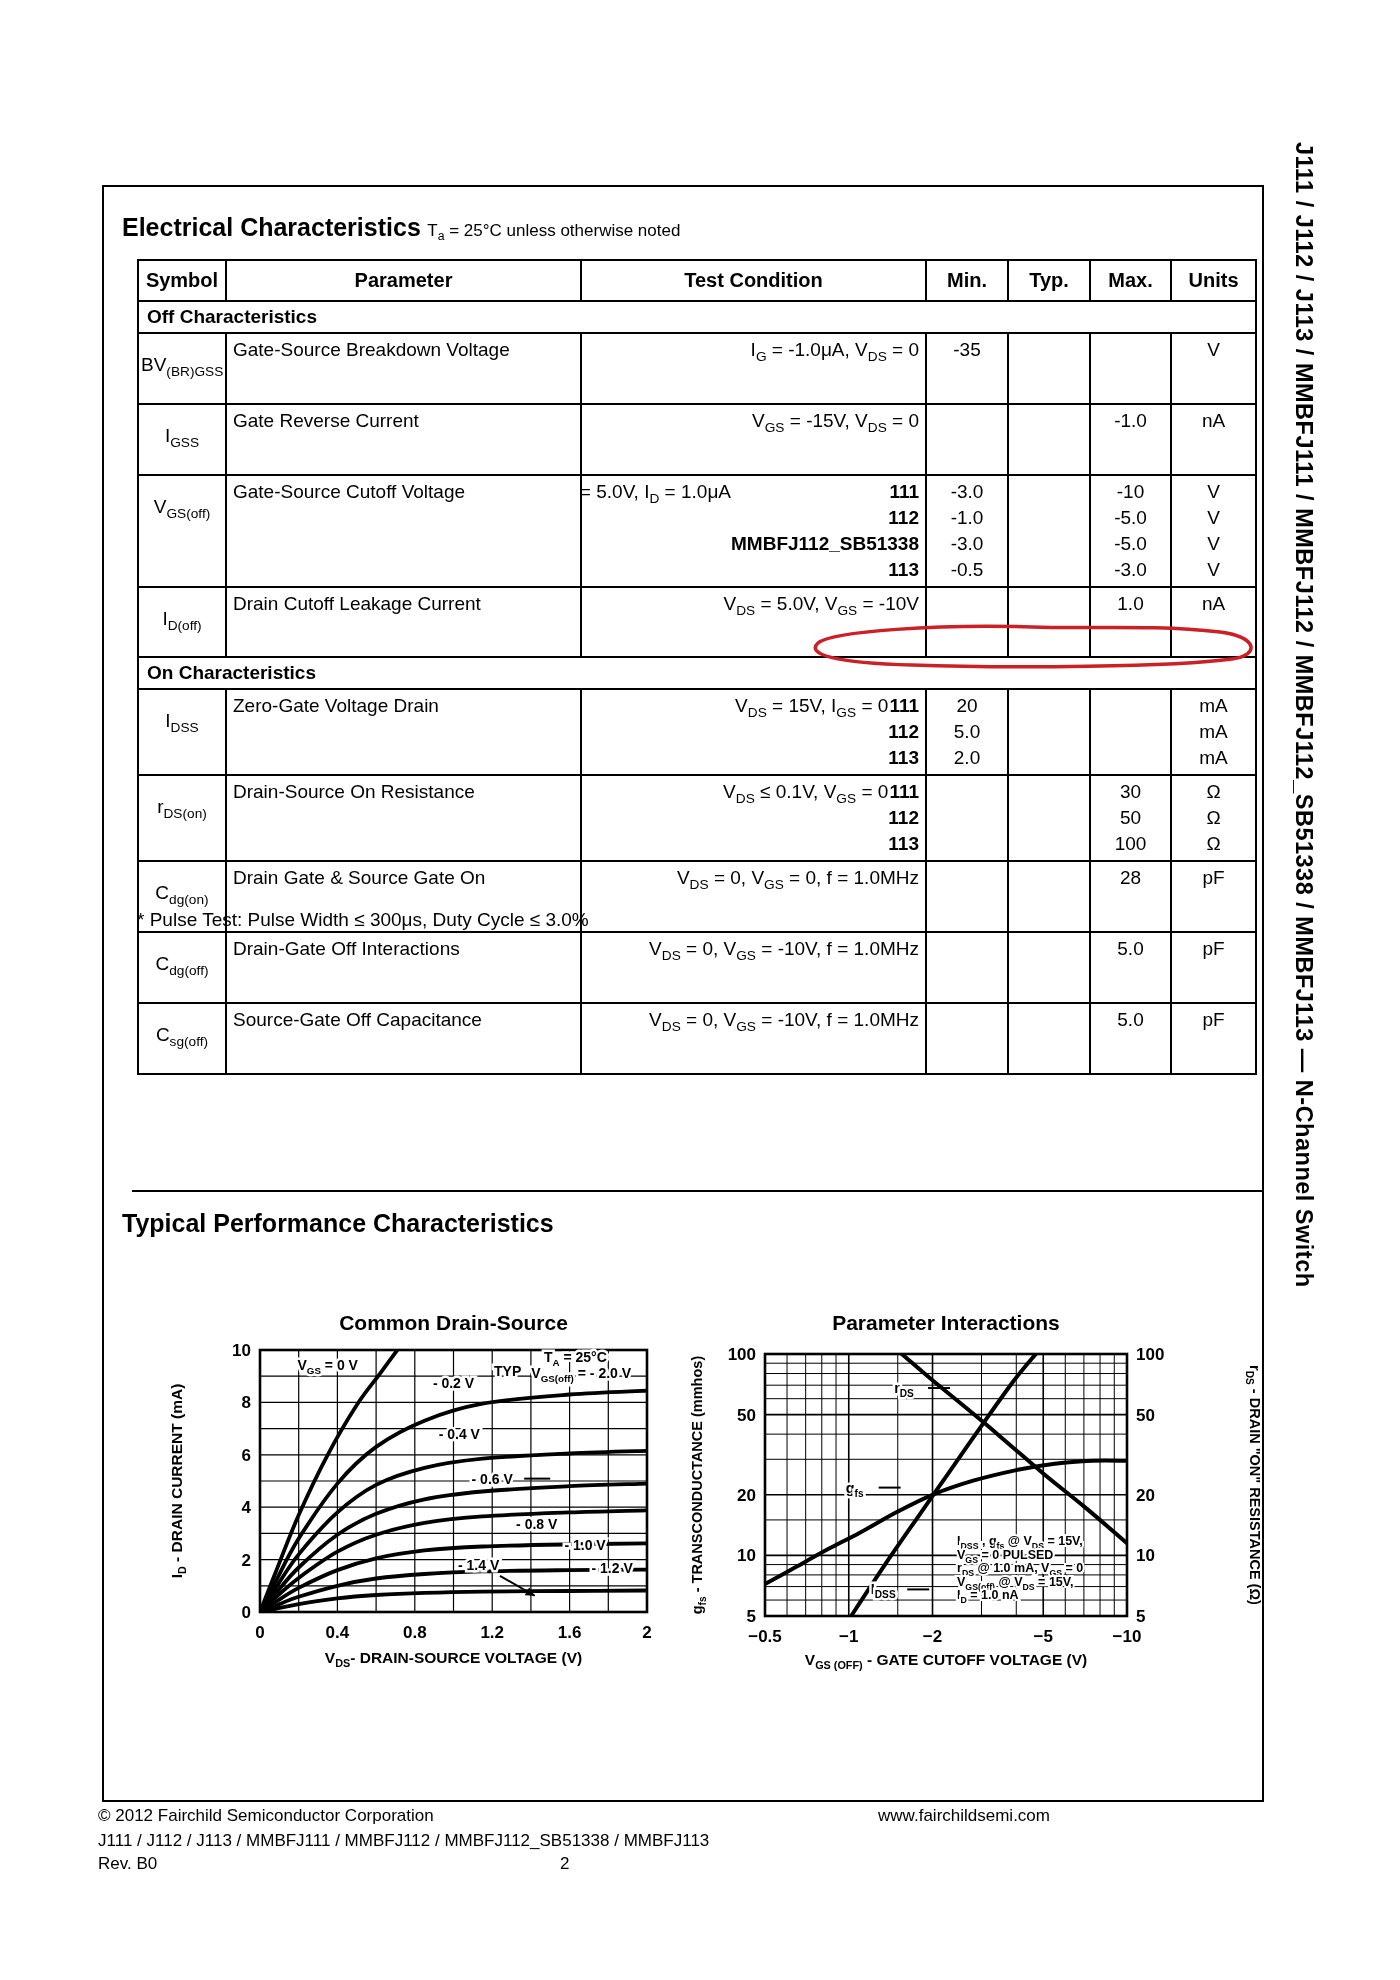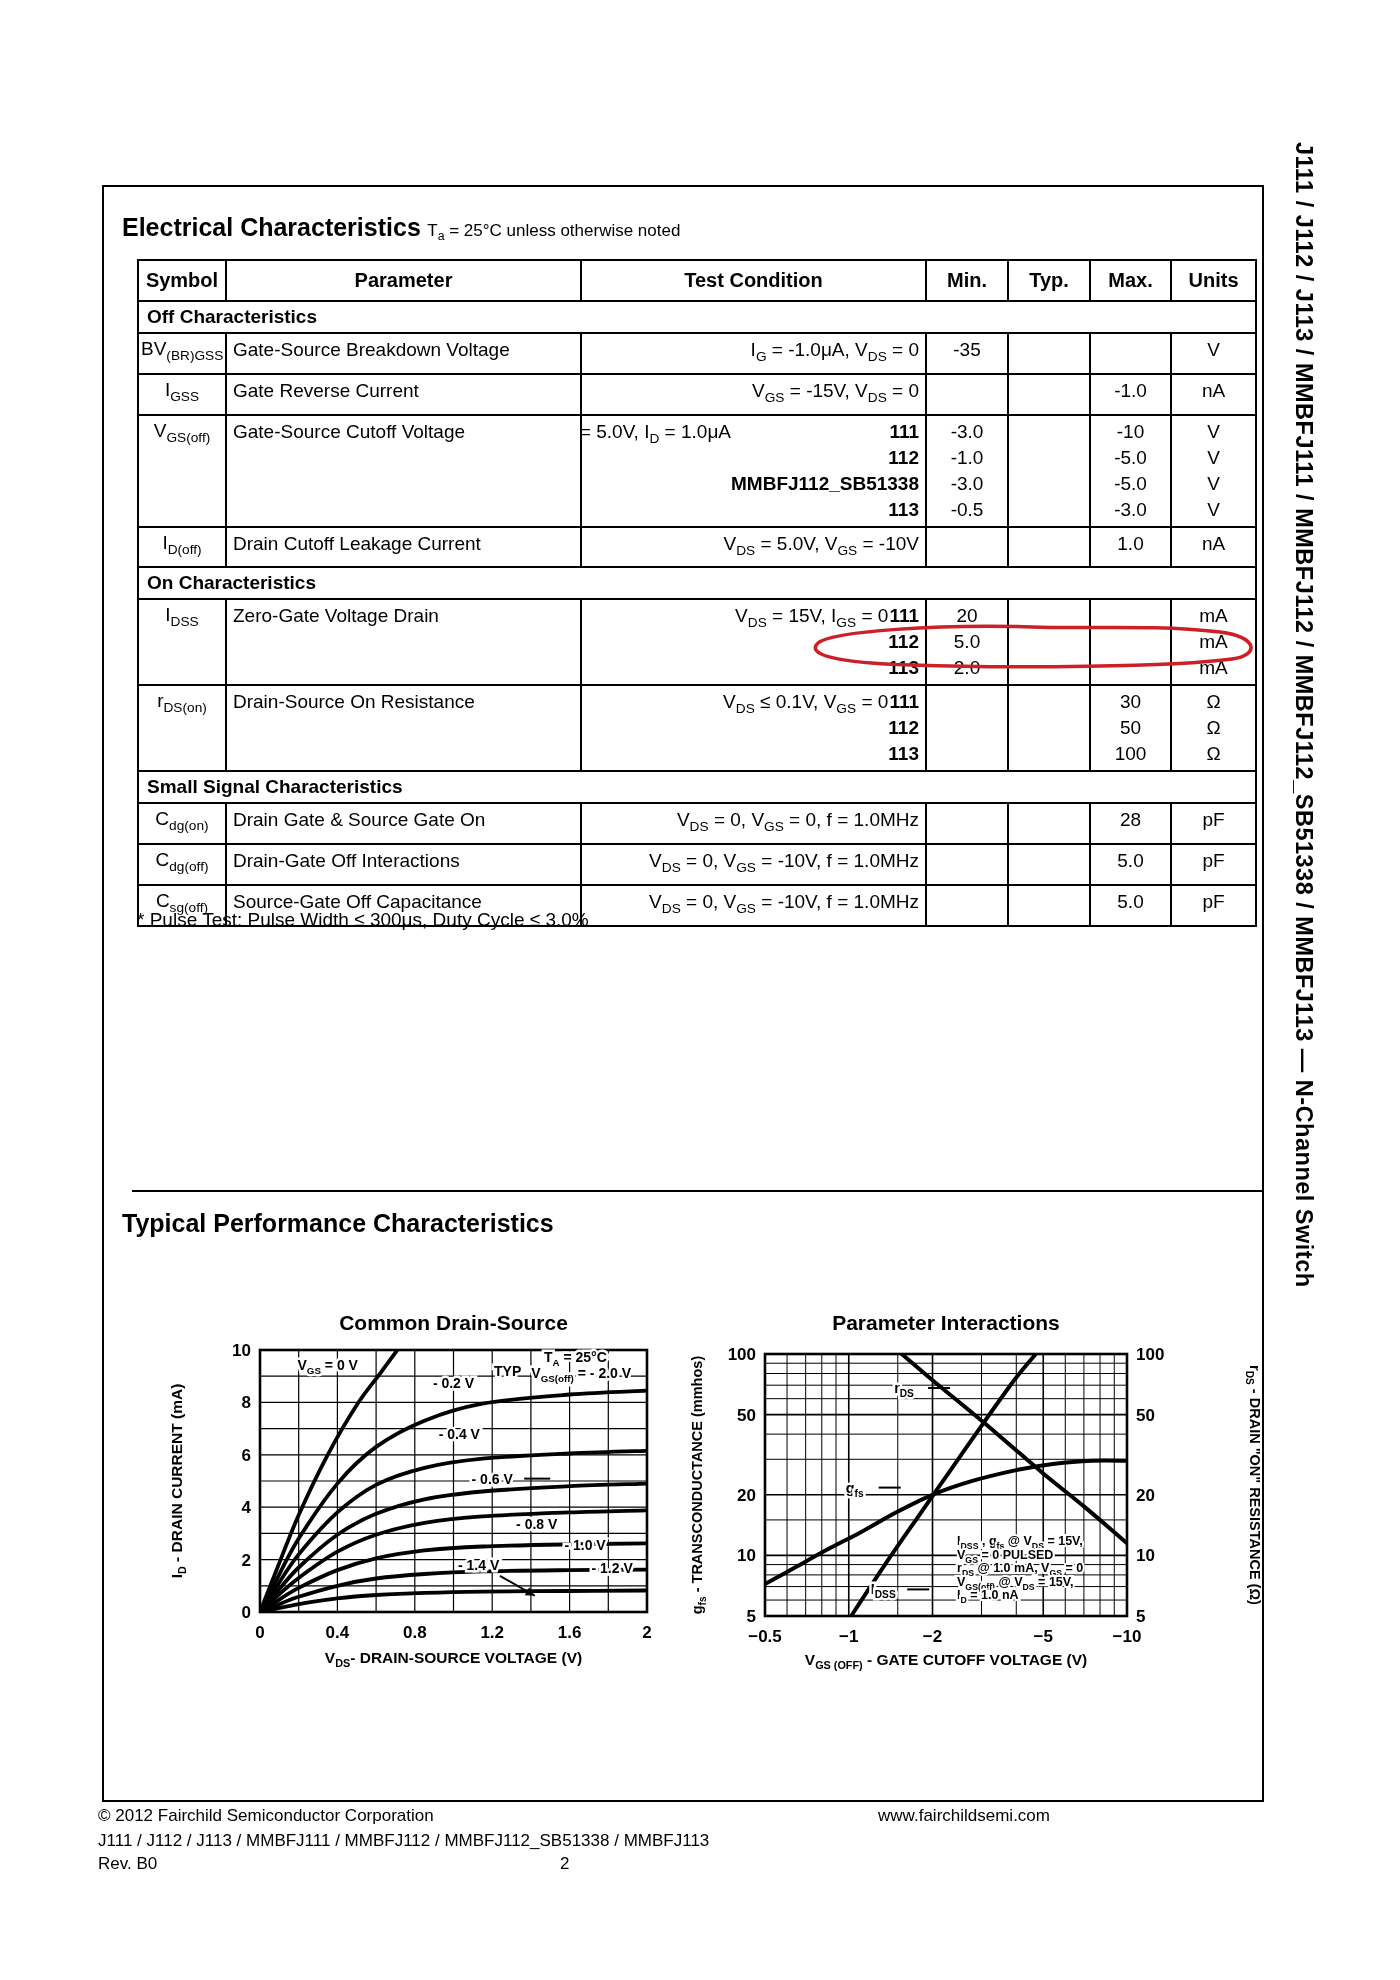"BV(BR)GSS" td.sym { padding: 2px 2px -> 18px 2px }
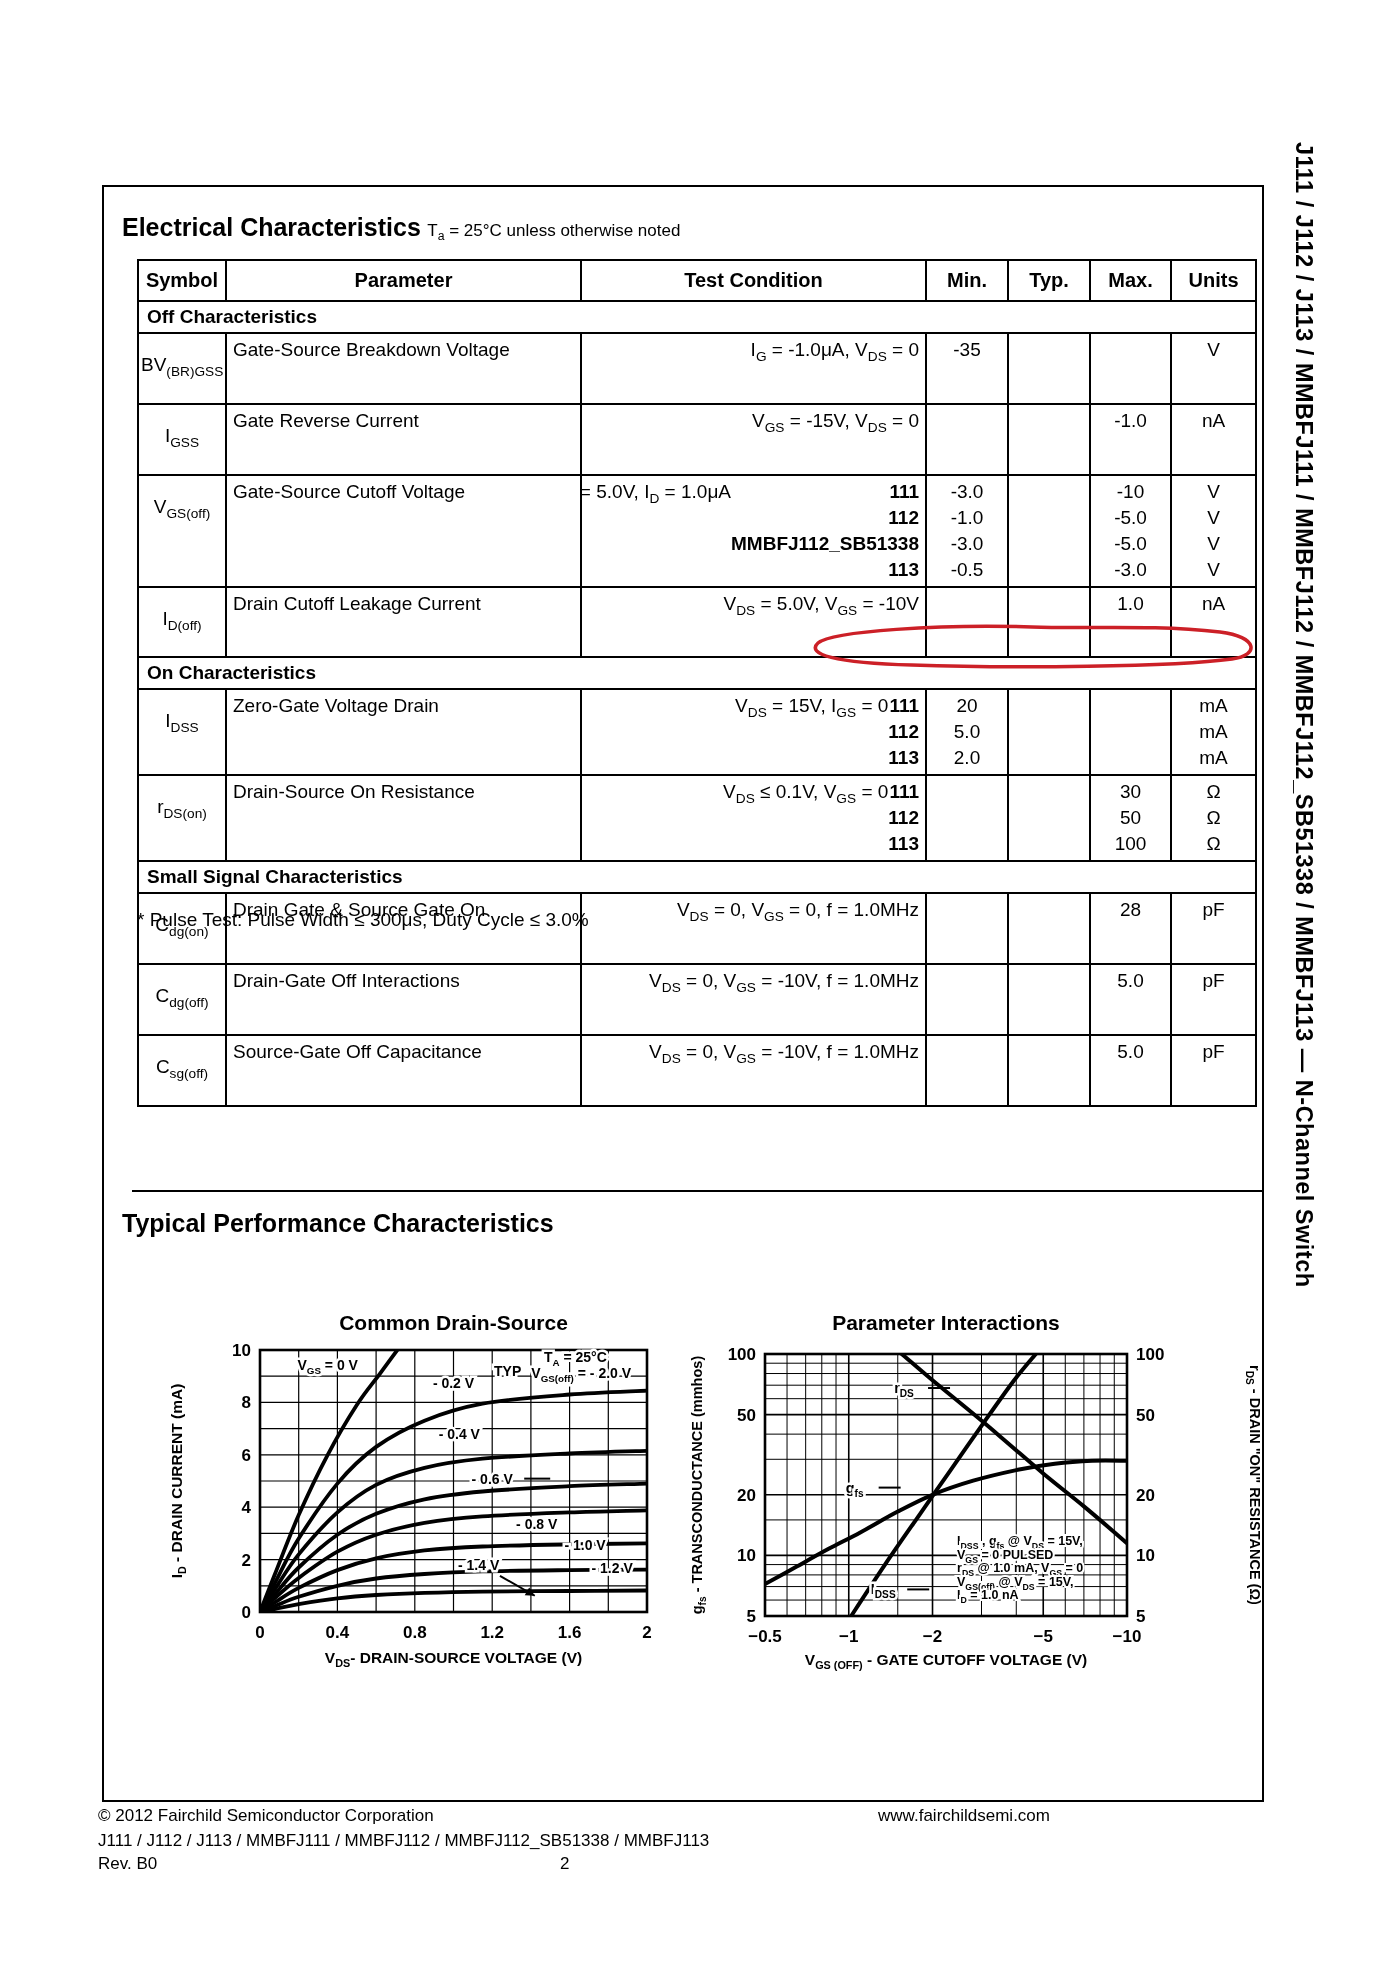"Small Signal Characteristics" tr.sec { html: <tr> <td>Small Signal Characteristics</td> </tr> -> none }
